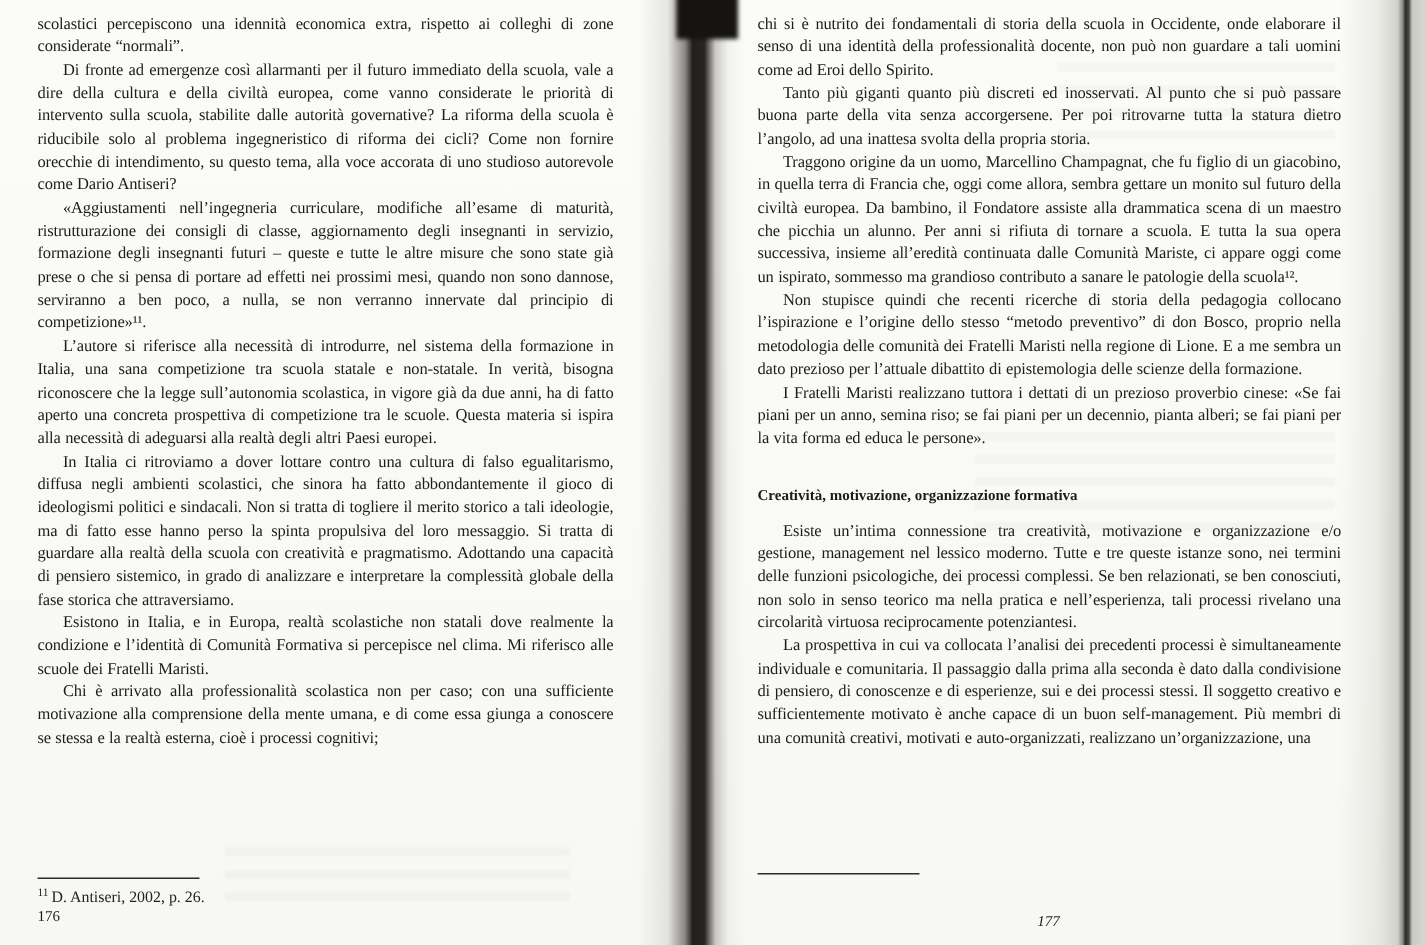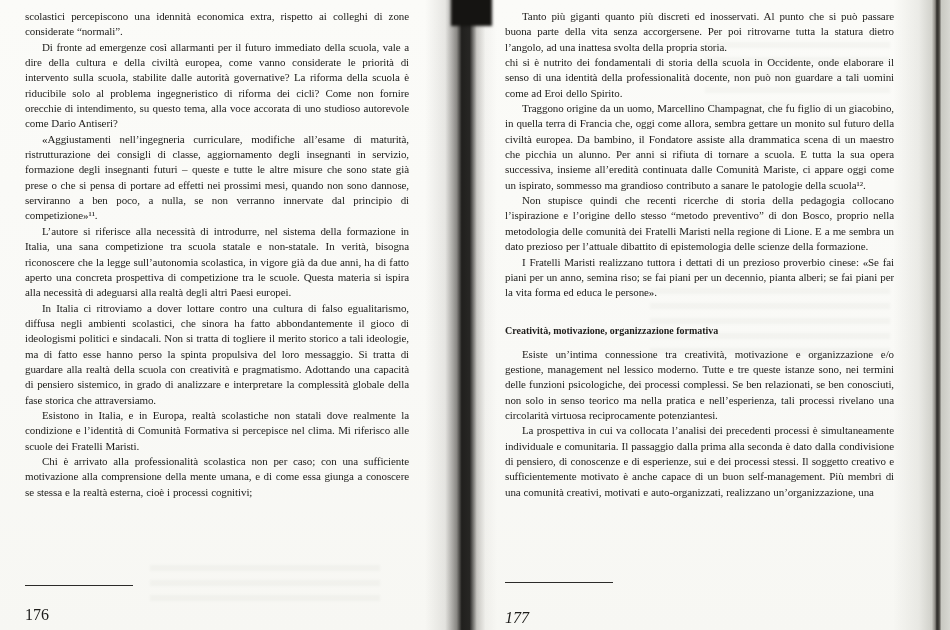"Tanto più giganti quanto più" p.para { order: before "chi si è nutrito dei" -> after "chi si è nutrito dei" }
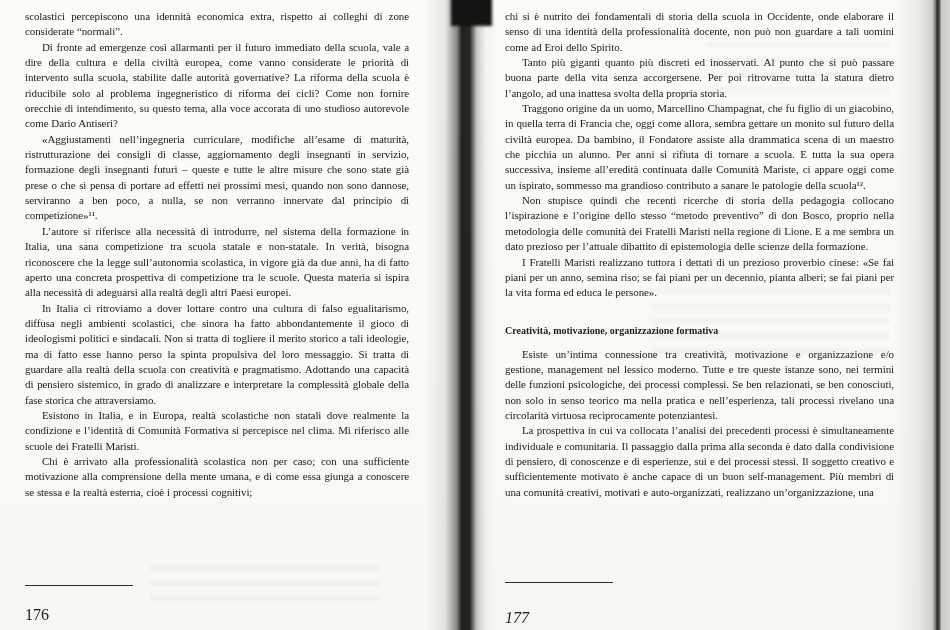"11D. Antiseri, 2002, p. 26." div.fn-text { html: none -> <div> <span>11</span><span>D. Antiseri, 2002, p. 26.</span> </div> }
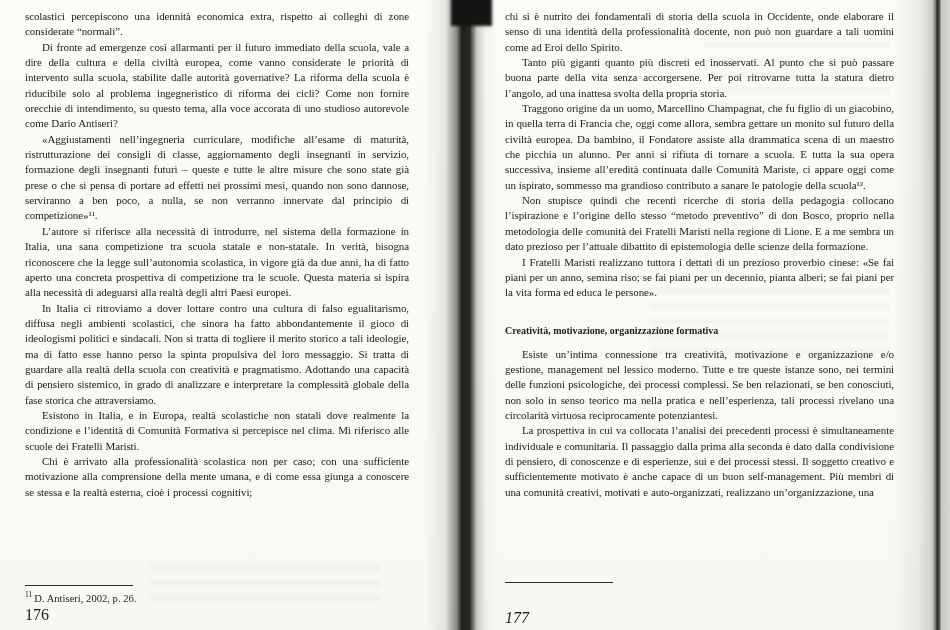"176" .page-number { font-size: 16px -> 10px }
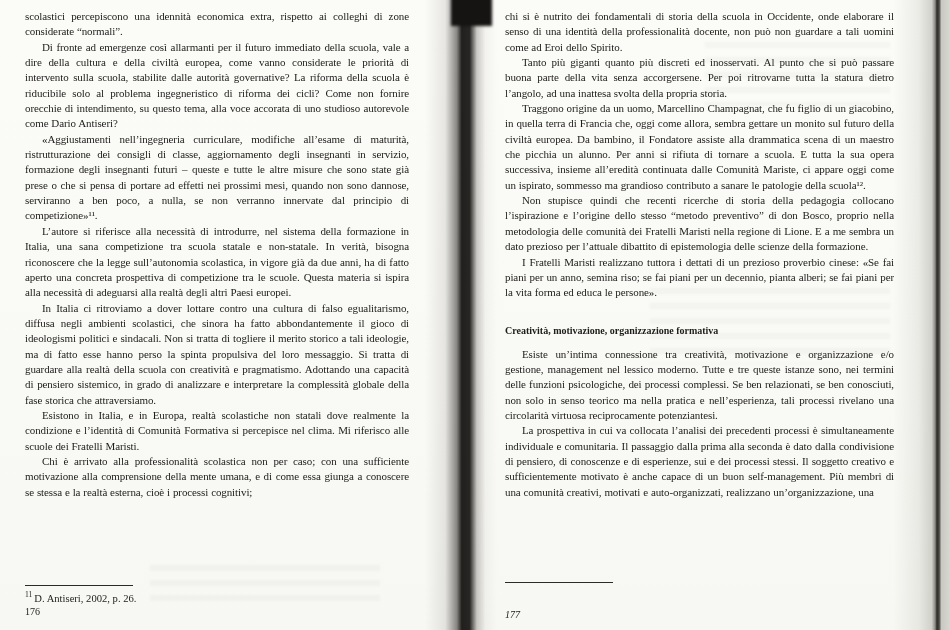"177" .page-number.pn-right { text-align: left -> center }
